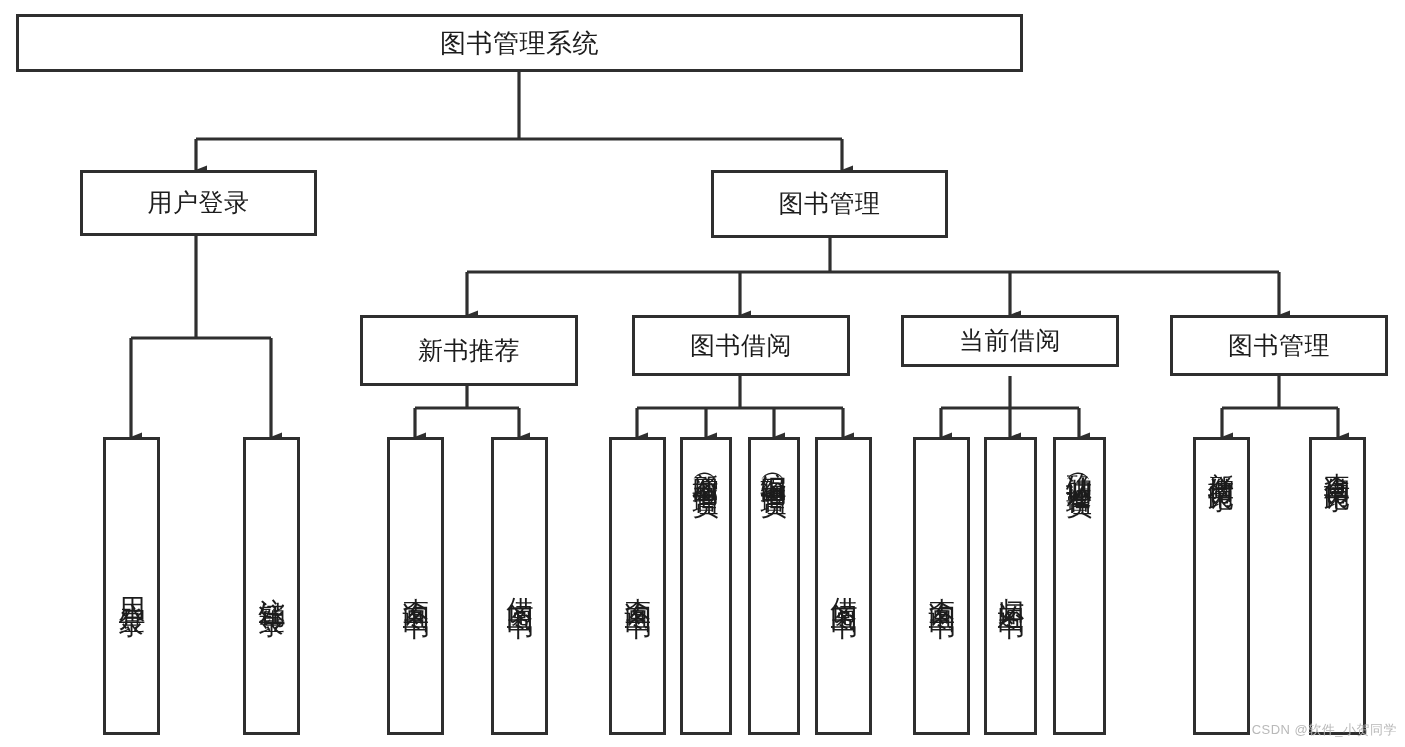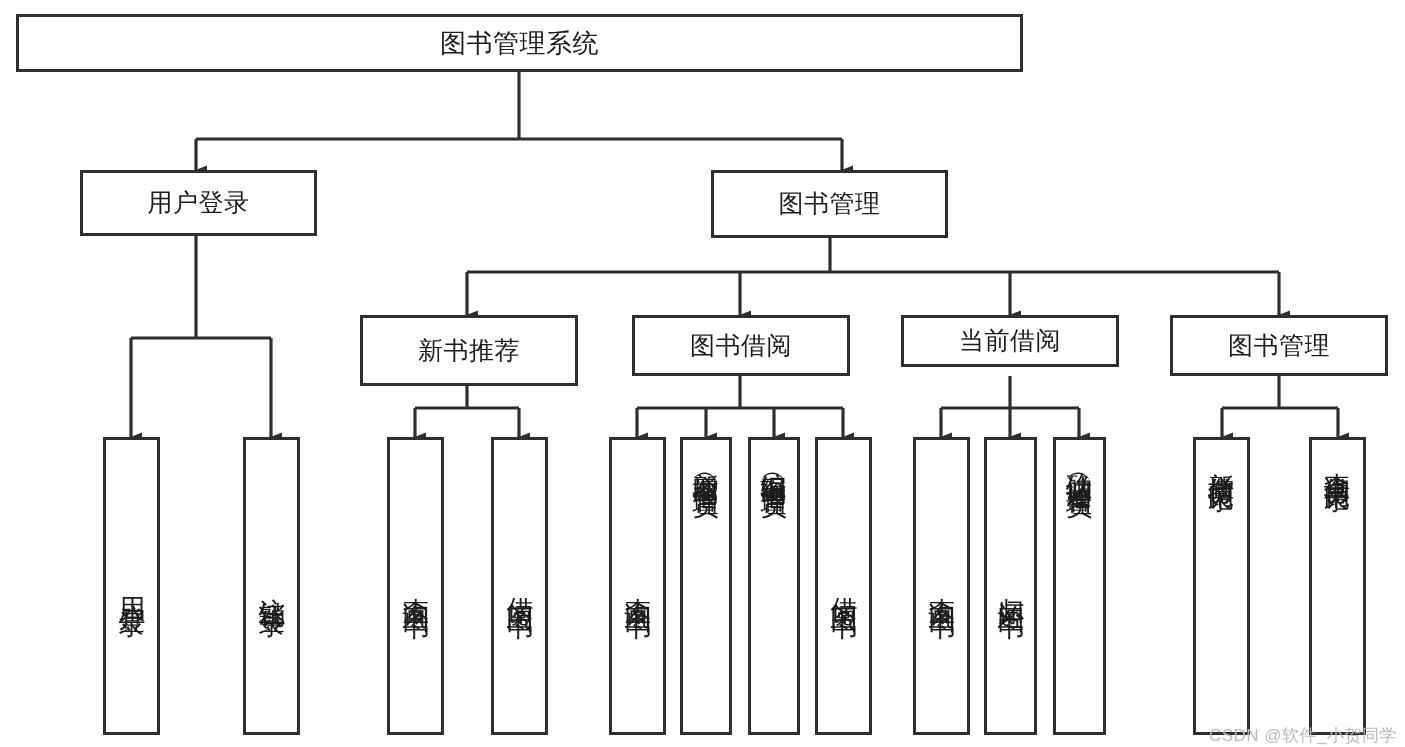"CSDN @软件_小贺同学" #watermark { bottom: 0 -> 8px; font-size: 17px -> 13px }
